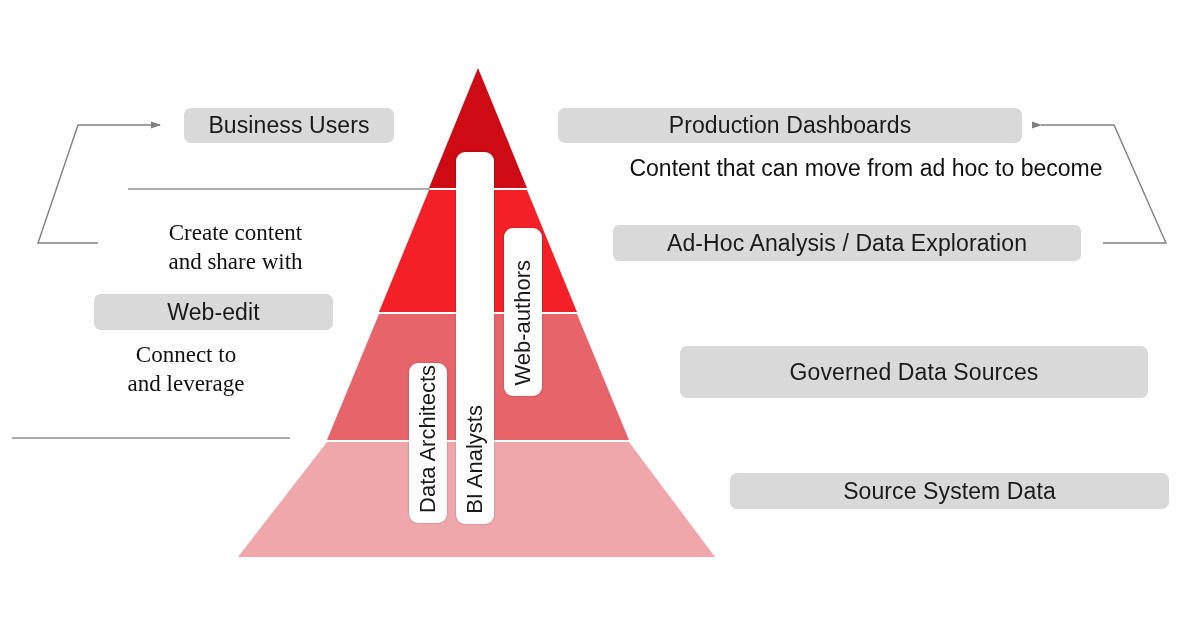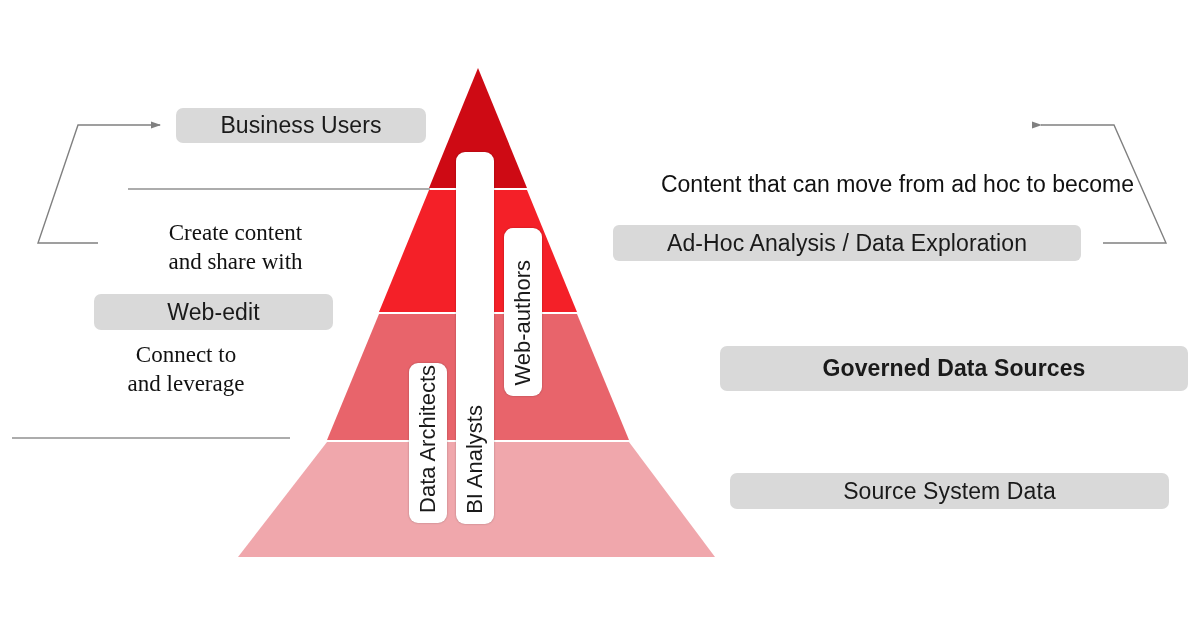"Business Users" div.pill { left: 176px -> 184px; width: 250px -> 210px }
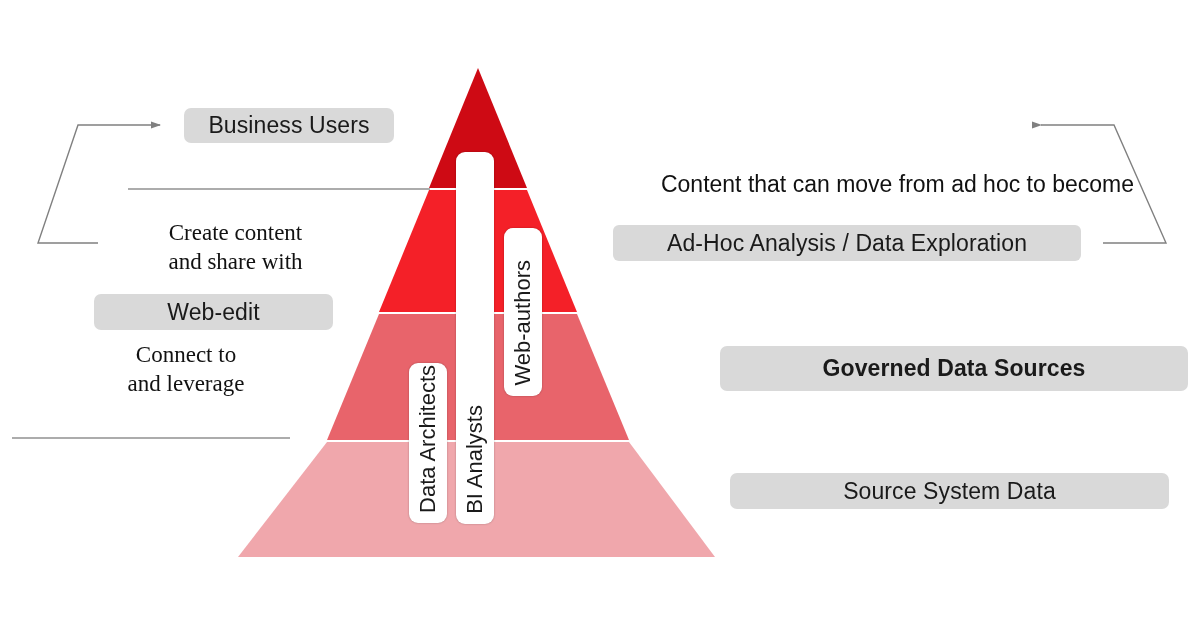"Production Dashboards" div.pill { html: none -> <div>Production Dashboards</div> }
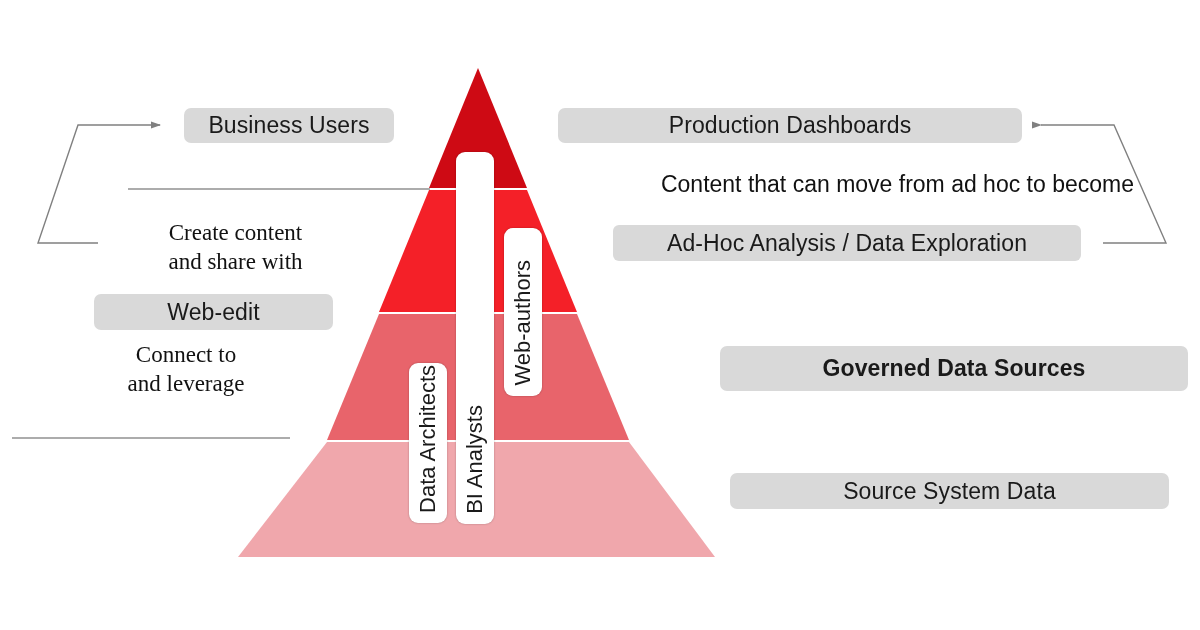"Content that can move from" div.plain { margin-left: 10px -> none; text-align: right -> center; top: 170px -> 154px }
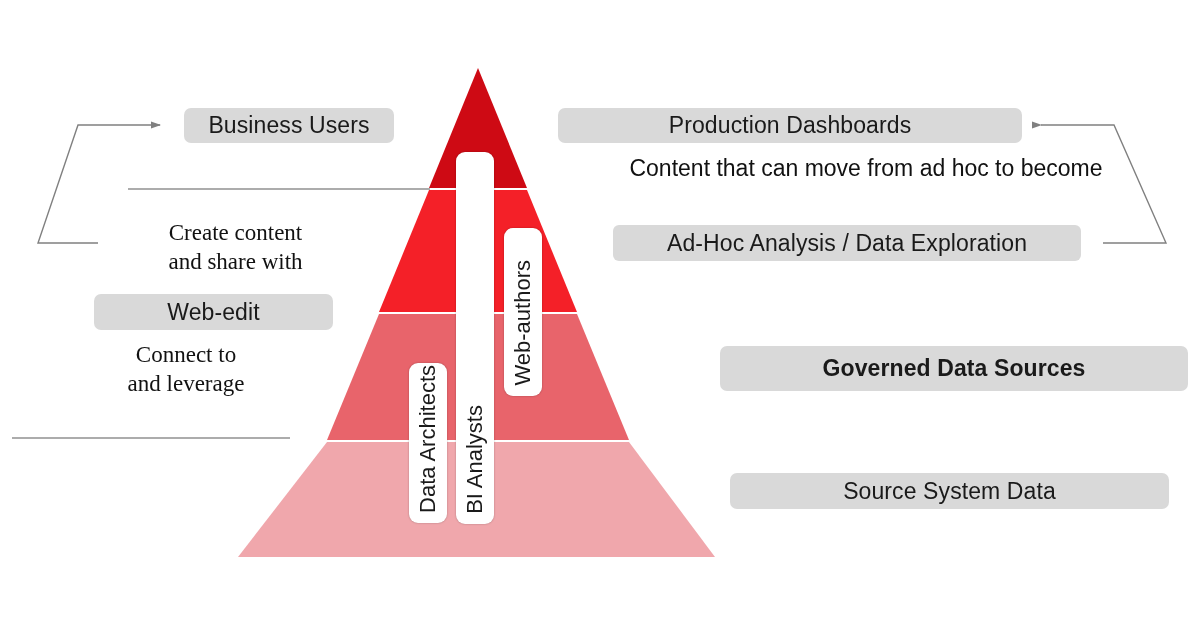"Governed Data Sources" div.pill { font-weight: bold -> none; height: 45px -> 52px; left: 720px -> 680px }
